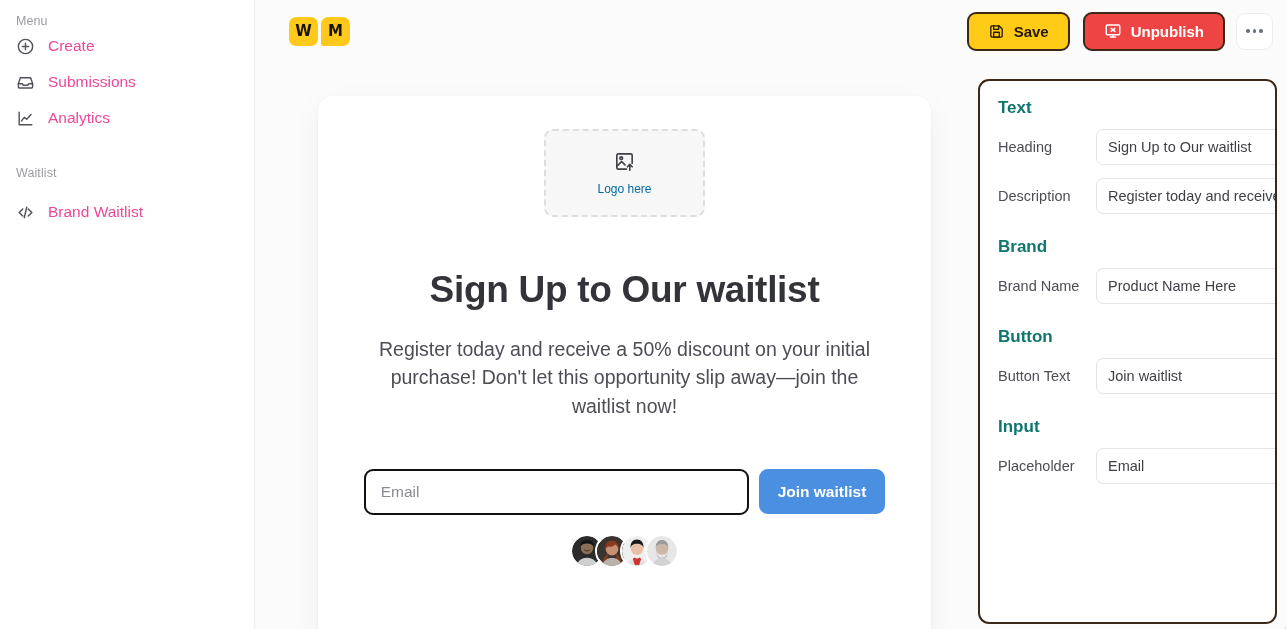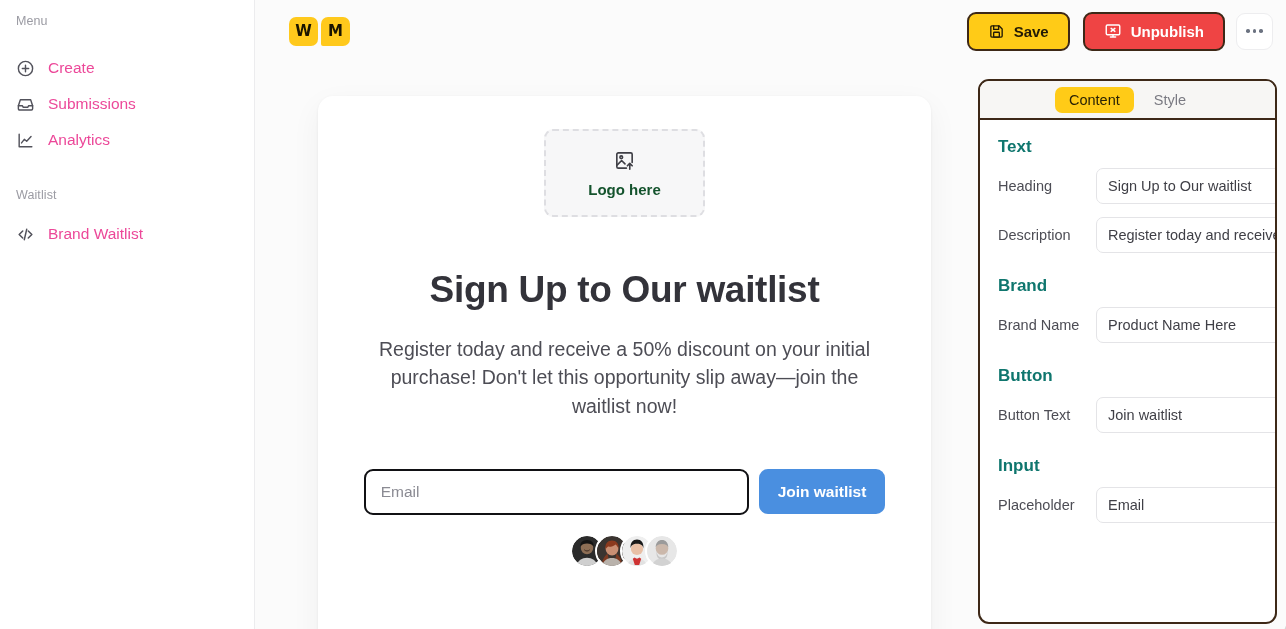"Menu" .side-section-label { margin-bottom: 22px -> 0 }
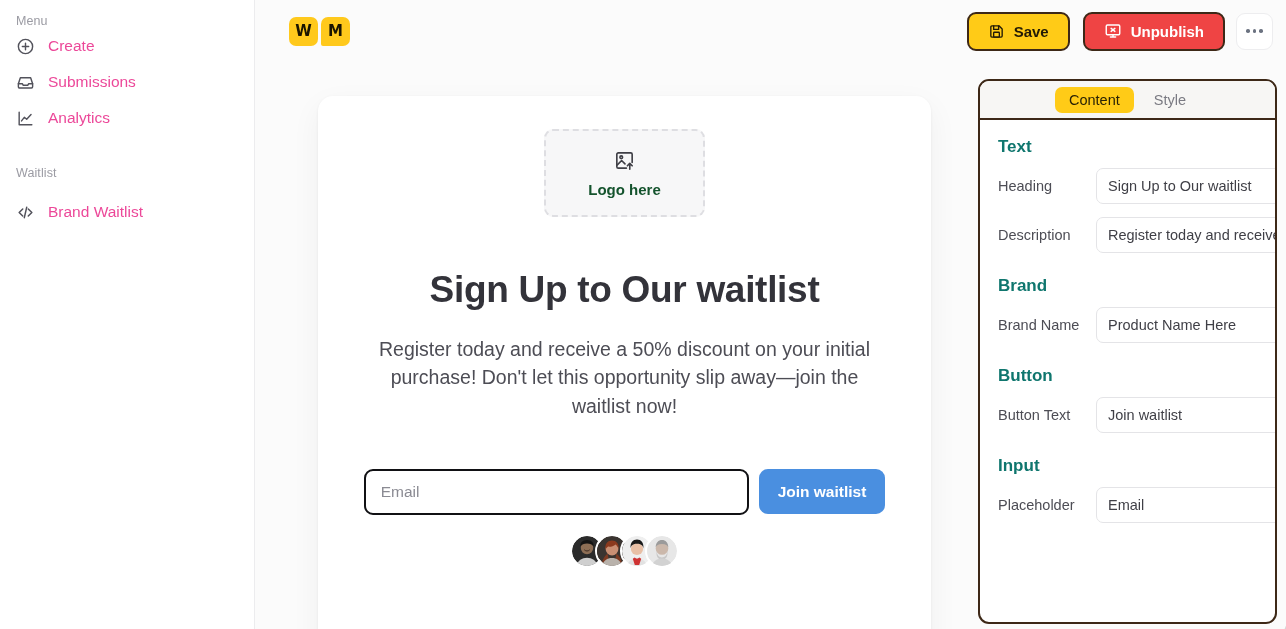"Content" div.panel-tabs { html: <div> <div>Content</div> <div>Style</div> </div> -> none }
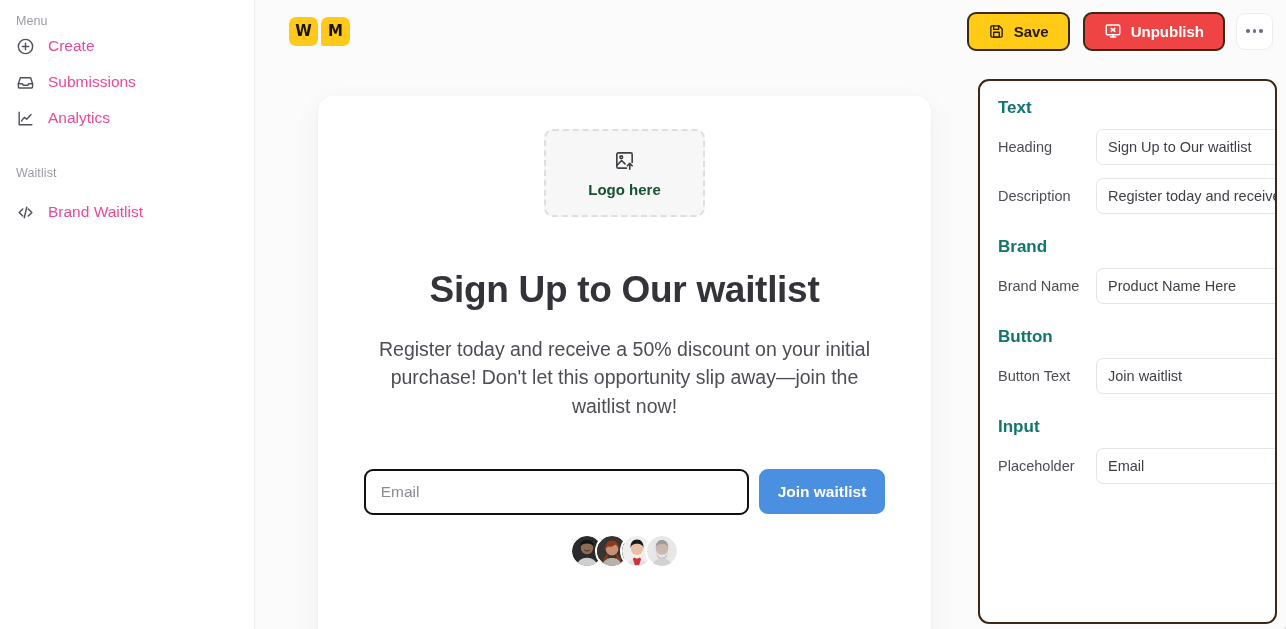"Logo here" .logo-drop .lbl { color: #14532d -> #0369a1; font-size: 15px -> 12px; font-weight: bold -> none }
